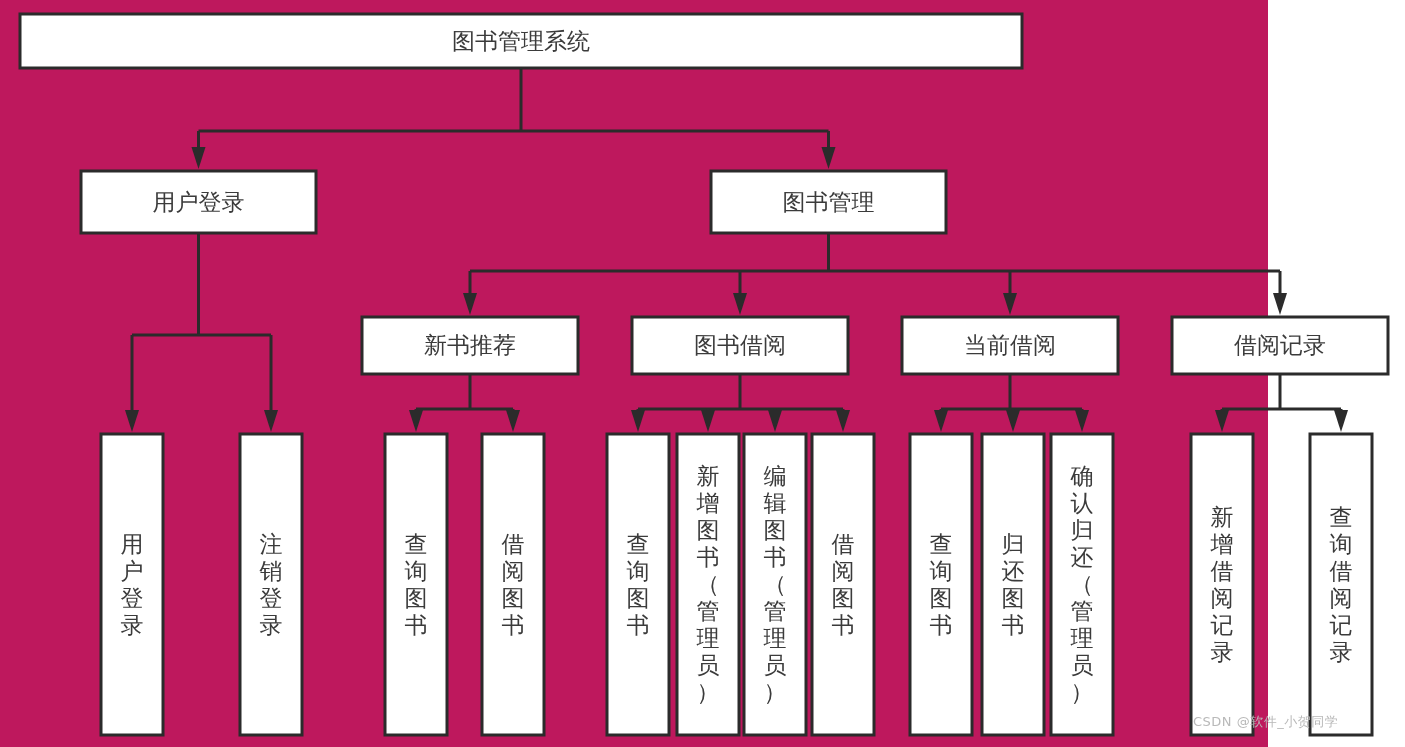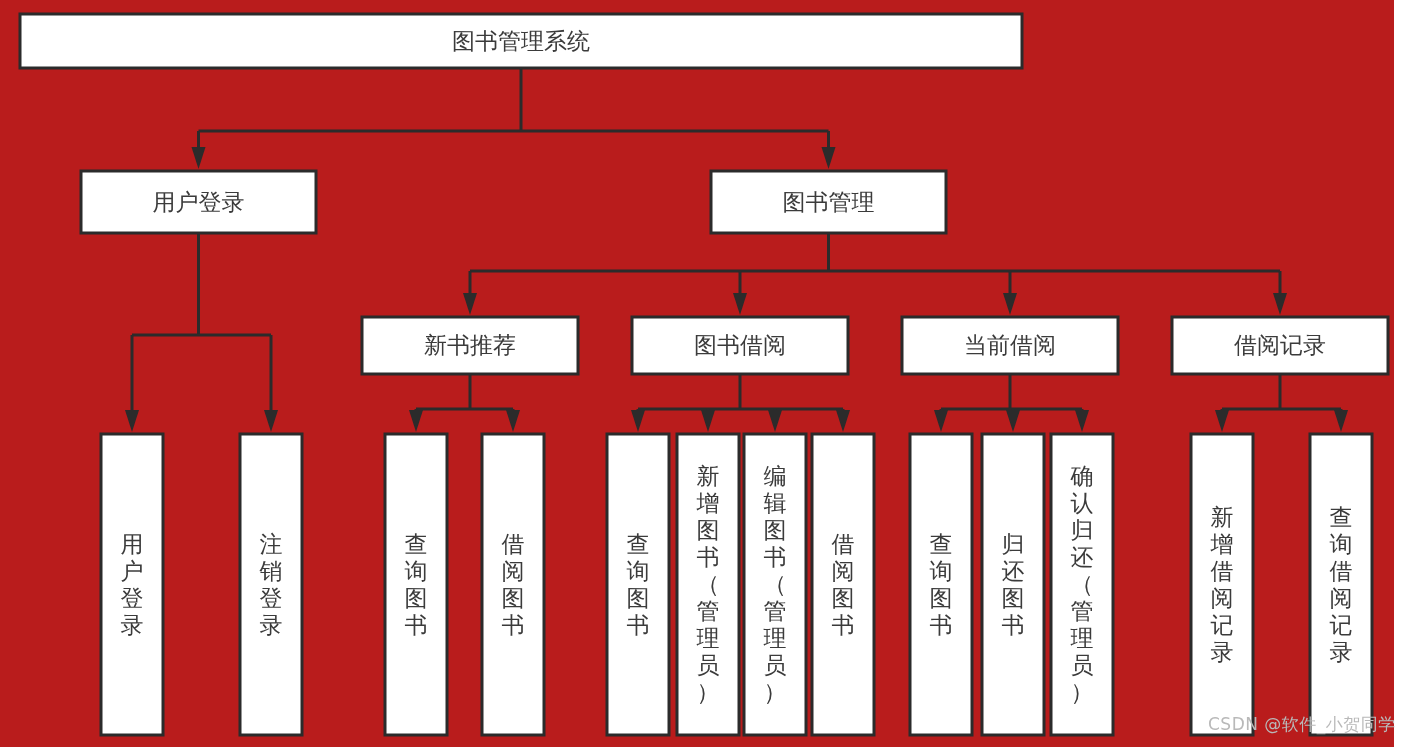"图书管理系统" #stage { background: #b91c1c -> #be185d; width: 1394px -> 1268px }
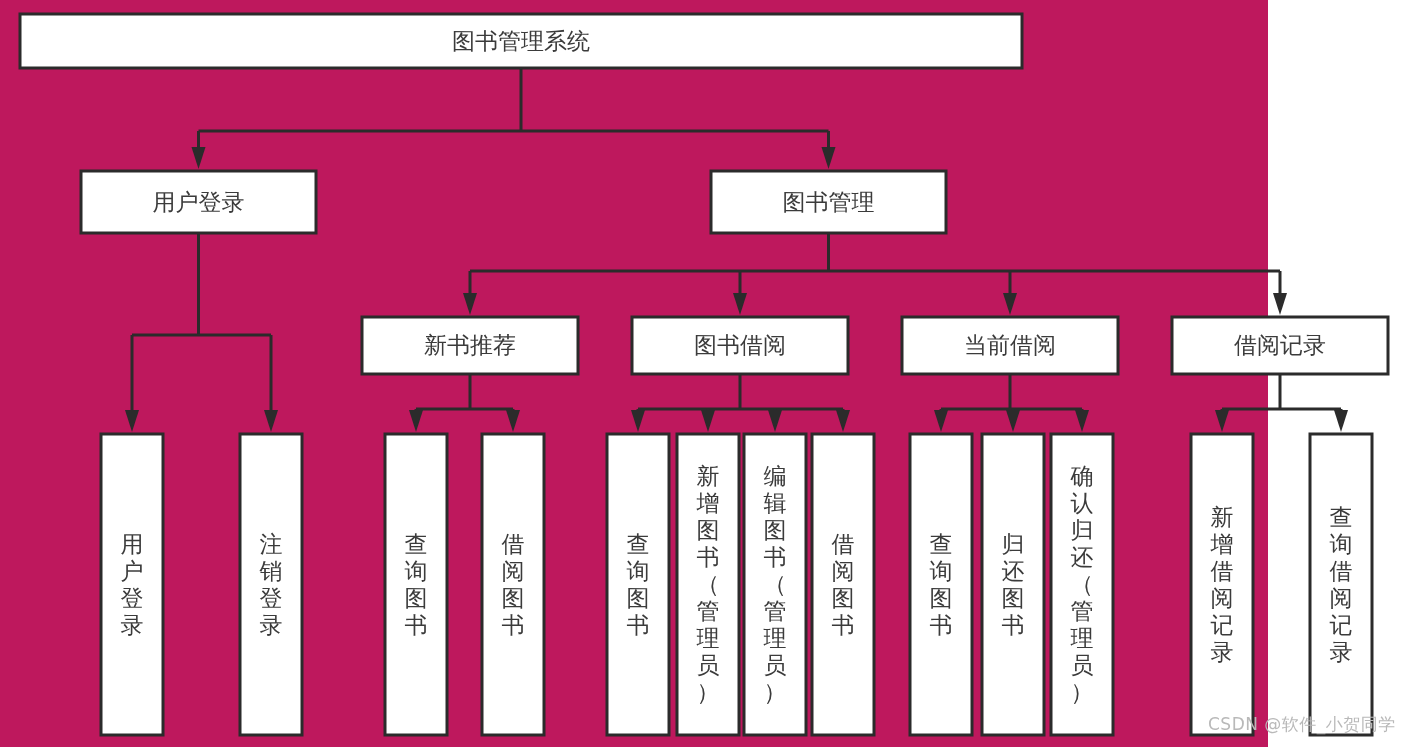"CSDN @软件_小贺同学" #watermark { font-size: 17px -> 13px; margin-left: 15px -> none }
